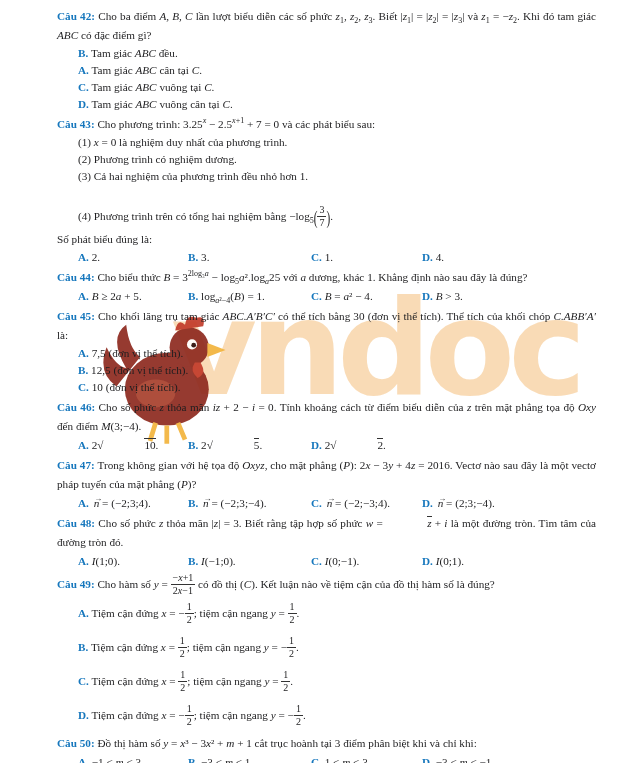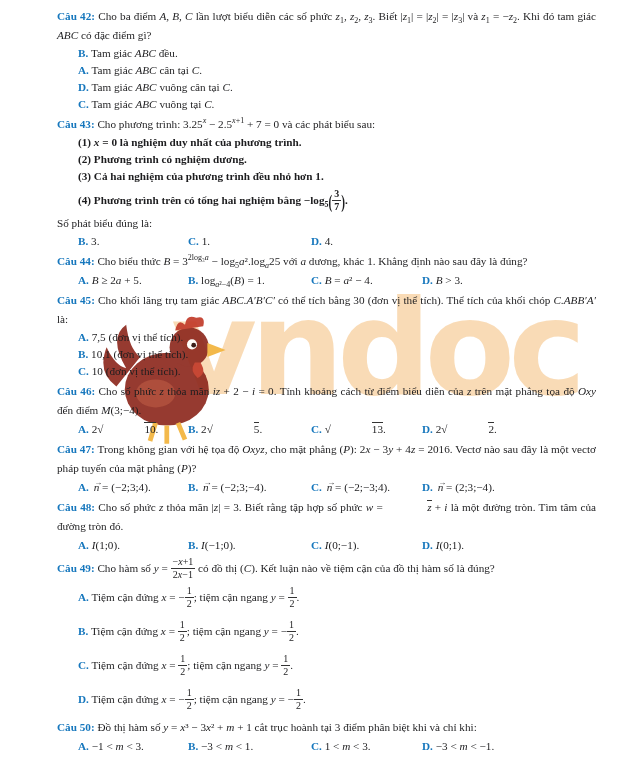"D. Tam giác ABC vuông" div.opt { order: before "C. Tam giác ABC vuông" -> after "C. Tam giác ABC vuông" }
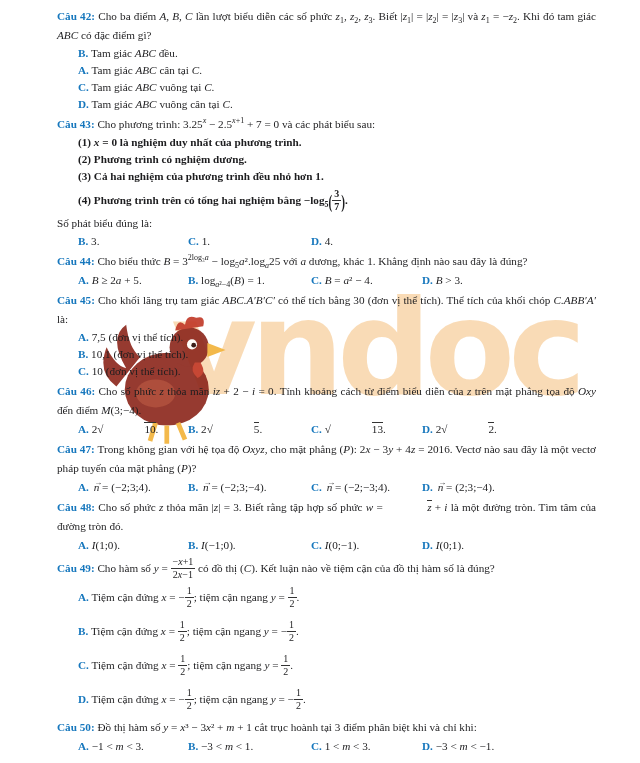"(1) x = 0 là" .stmt { font-weight: bold -> none }
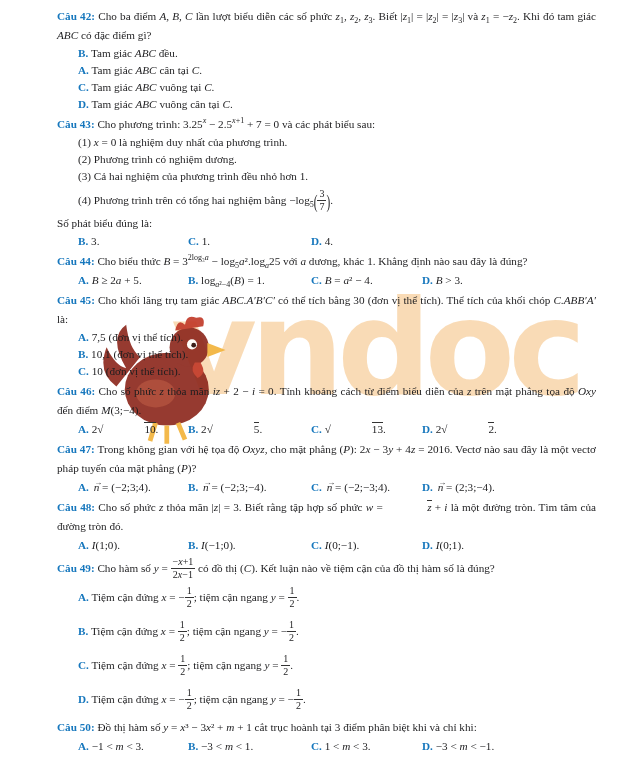"(4) Phương trình trên có" .stmt.tall { margin-top: none -> 16px }
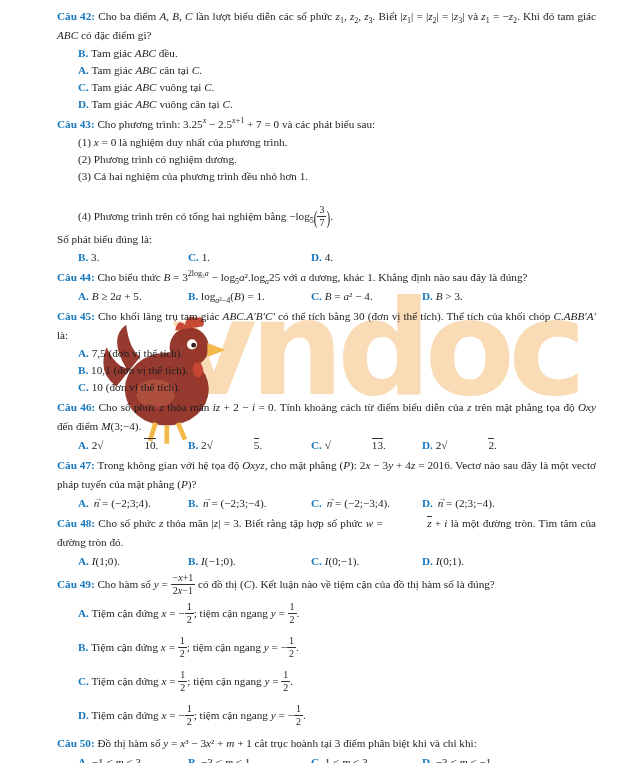"A. 2." span { html: none -> <span><span>A.</span> <span>2.</span></span> }
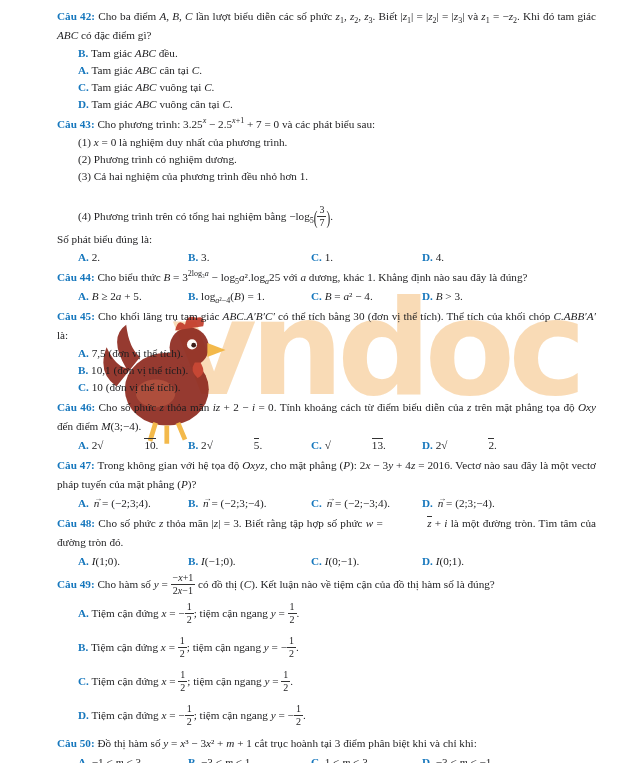"10,1 (đơn vị thể tích)." span { text: 10,1 -> 12,5 }
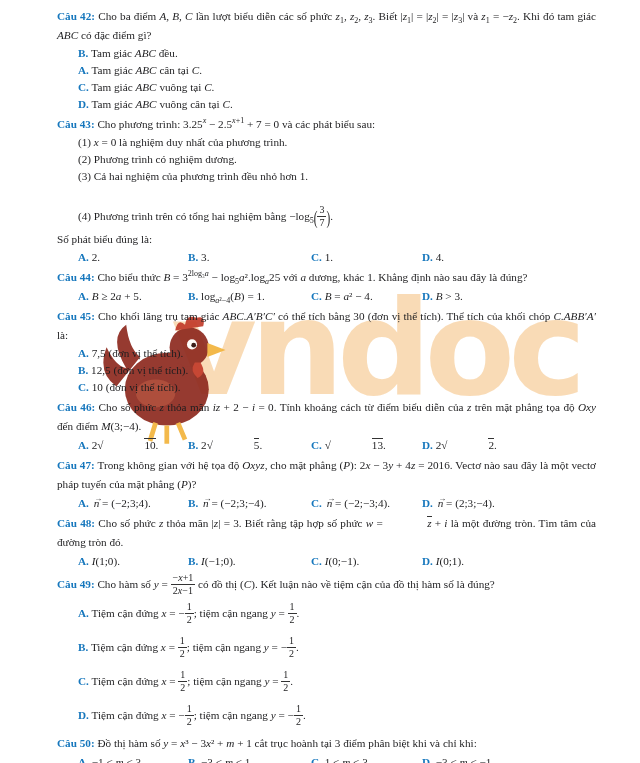"C. √ 13." span { html: <span><span>C.</span> <span>√<span>13</span>.</span></span> -> none }
